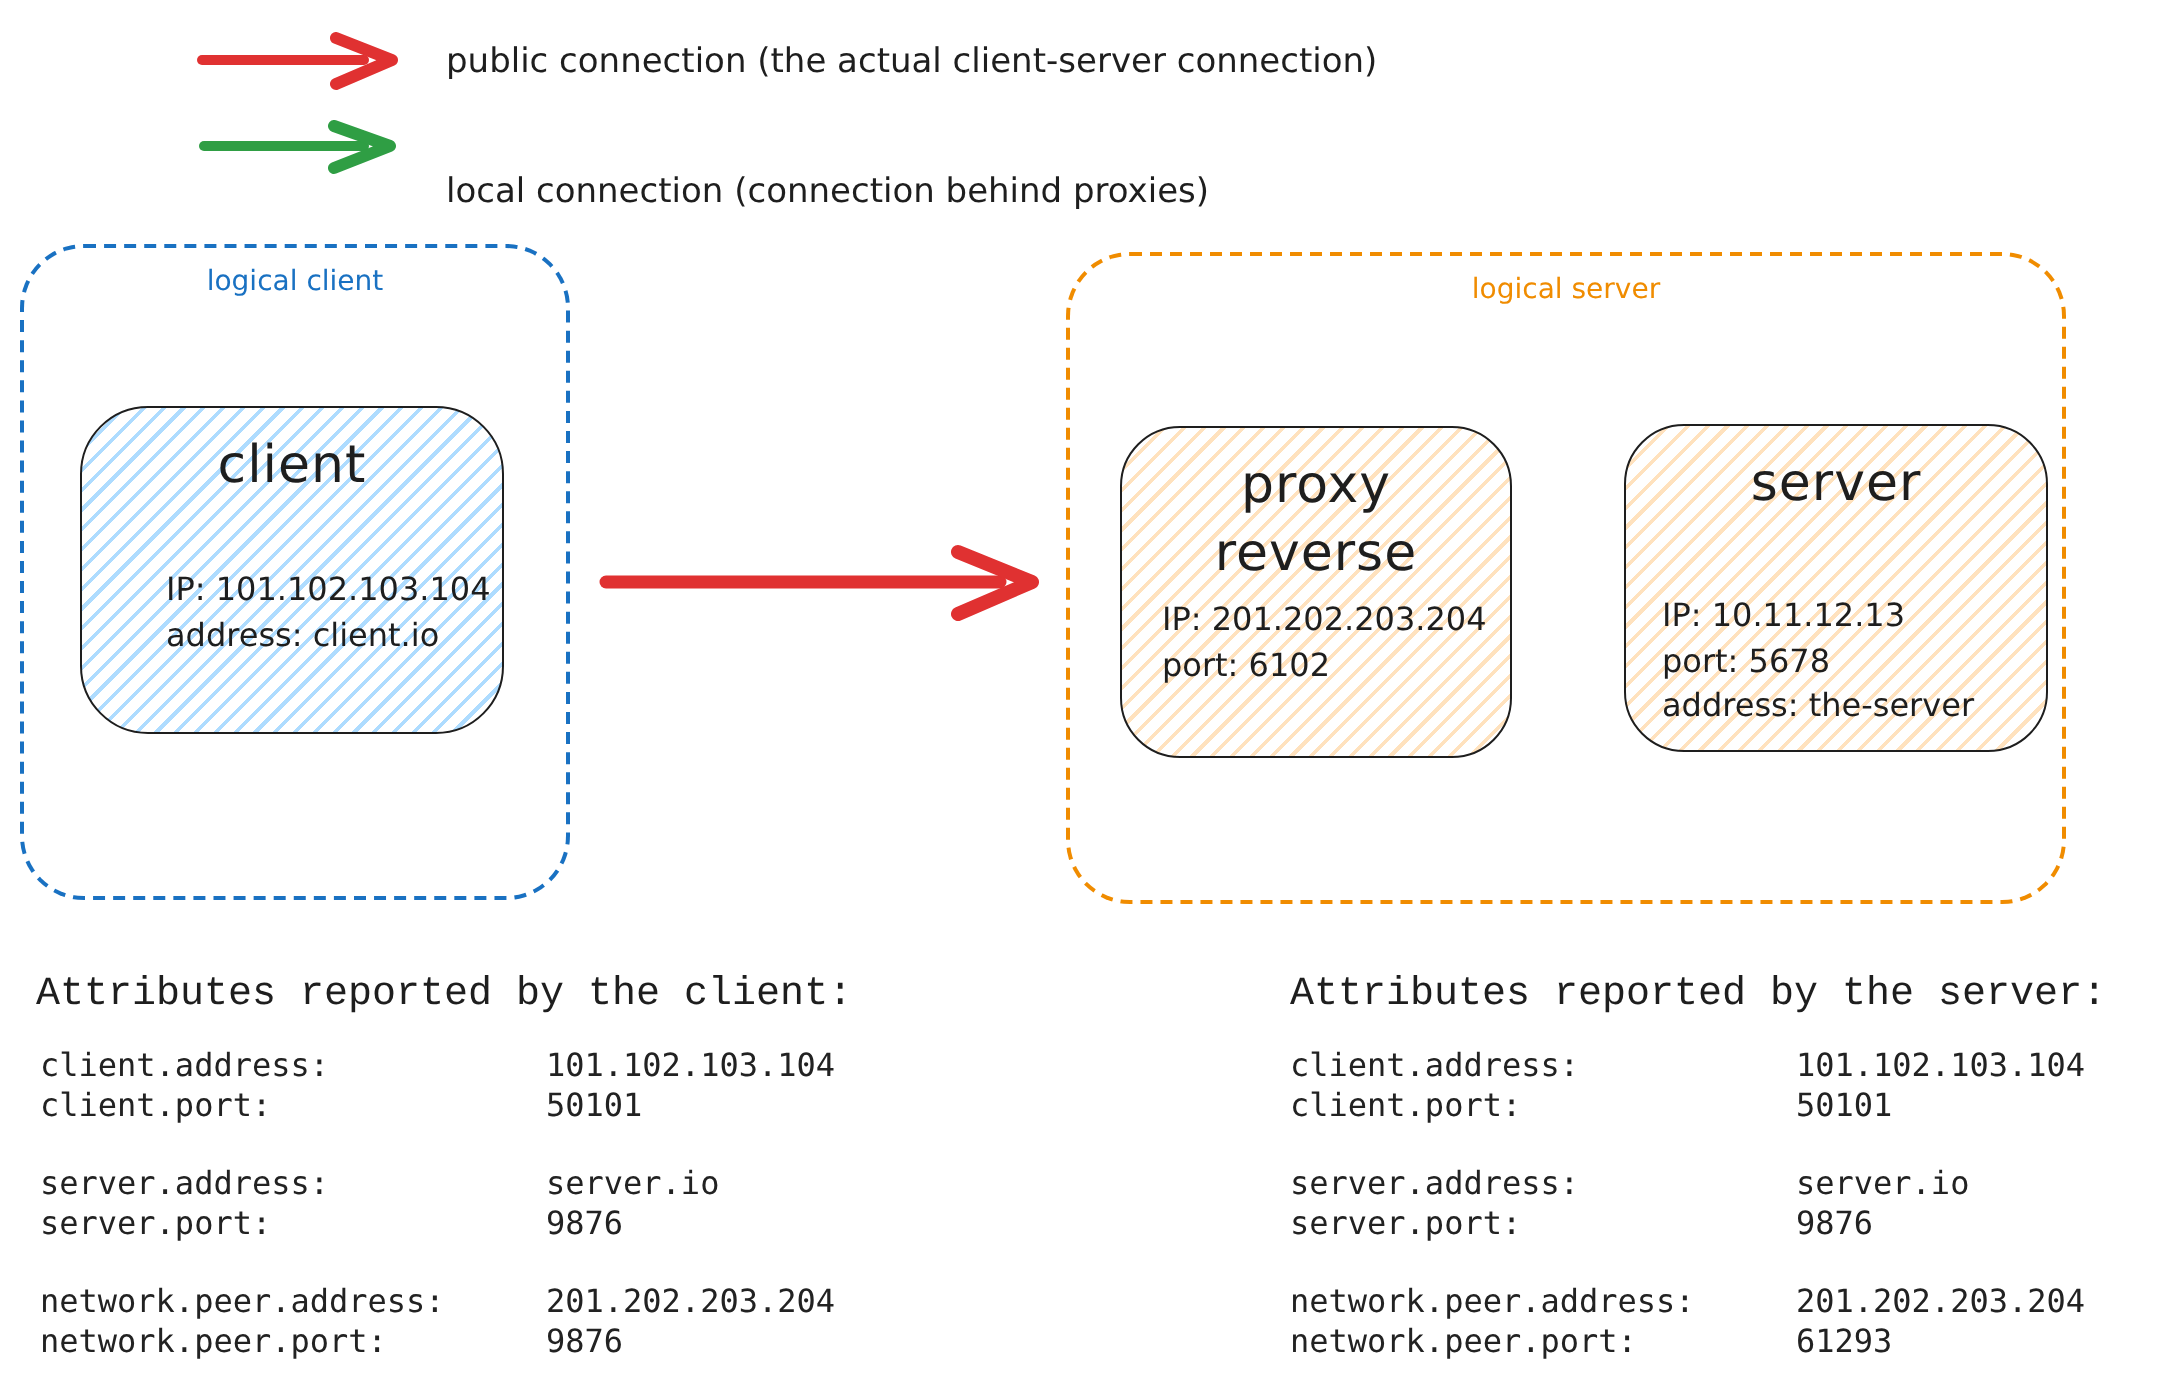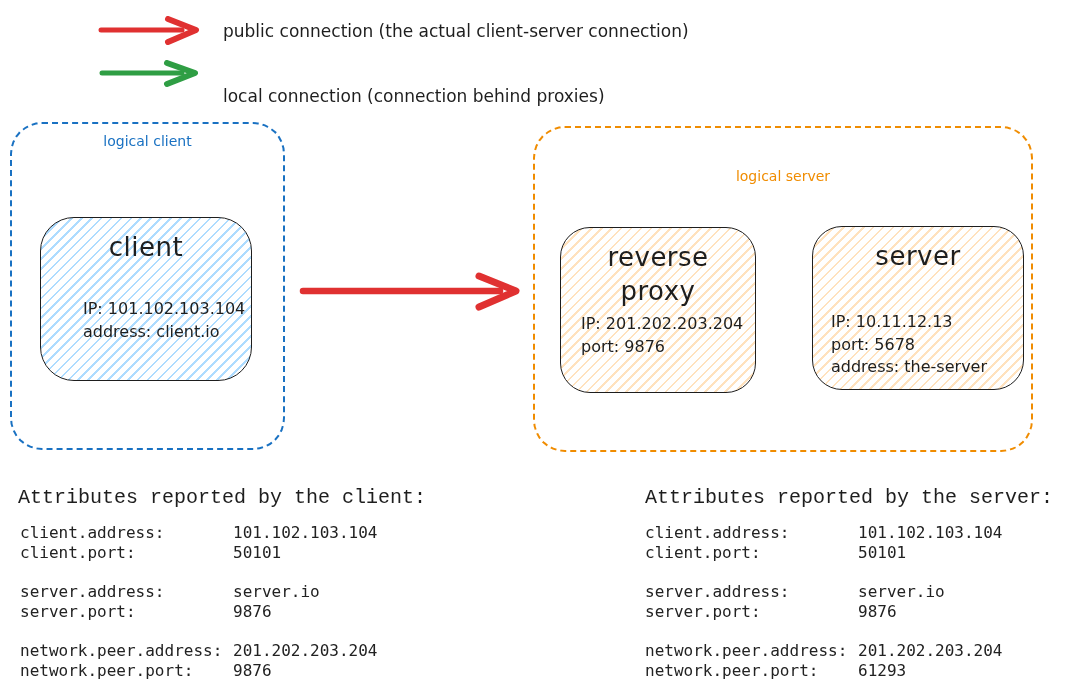"logical server" .group-box.server .group-label { margin-top: 31px -> none }
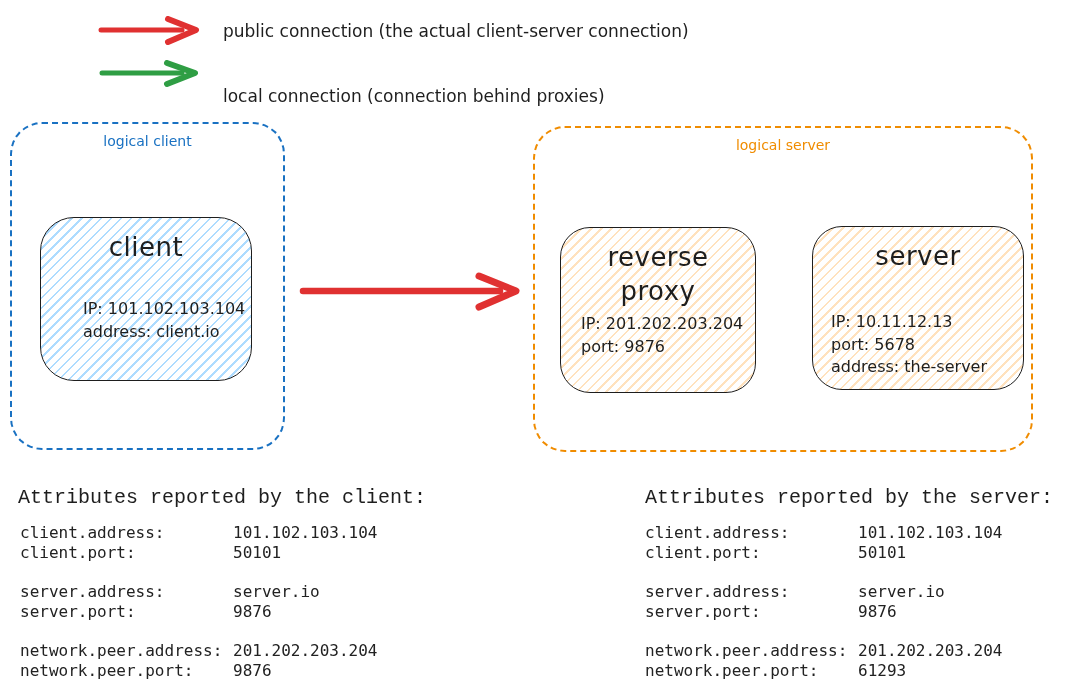"client" .node { margin-top: 14px -> none }
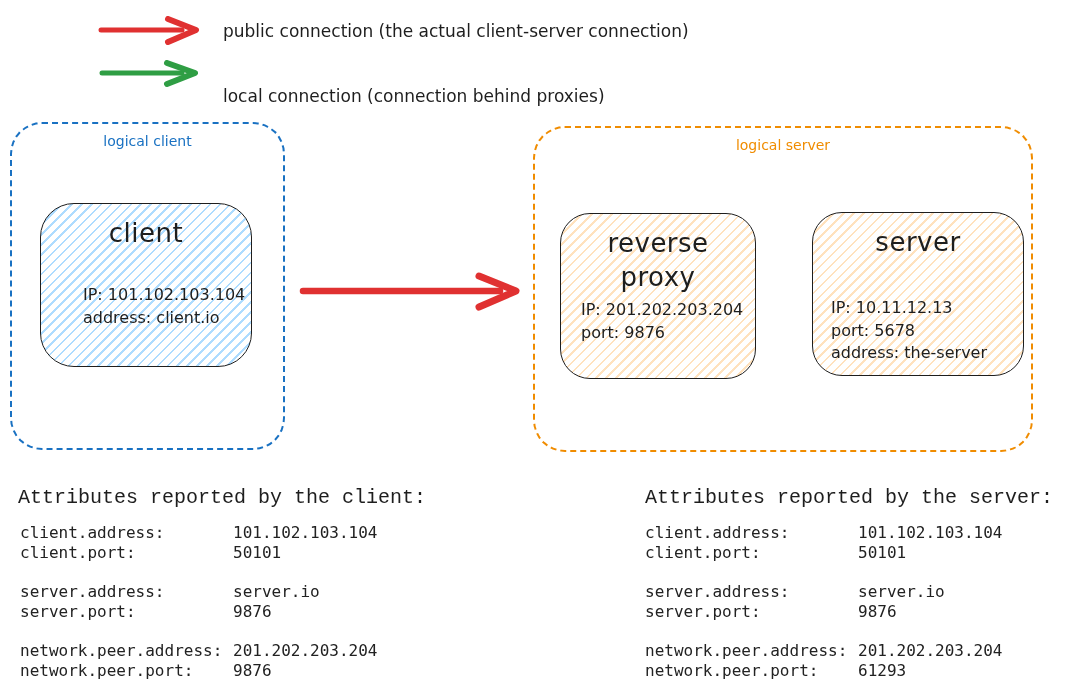"reverse" div { order: before "proxy" -> after "proxy" }
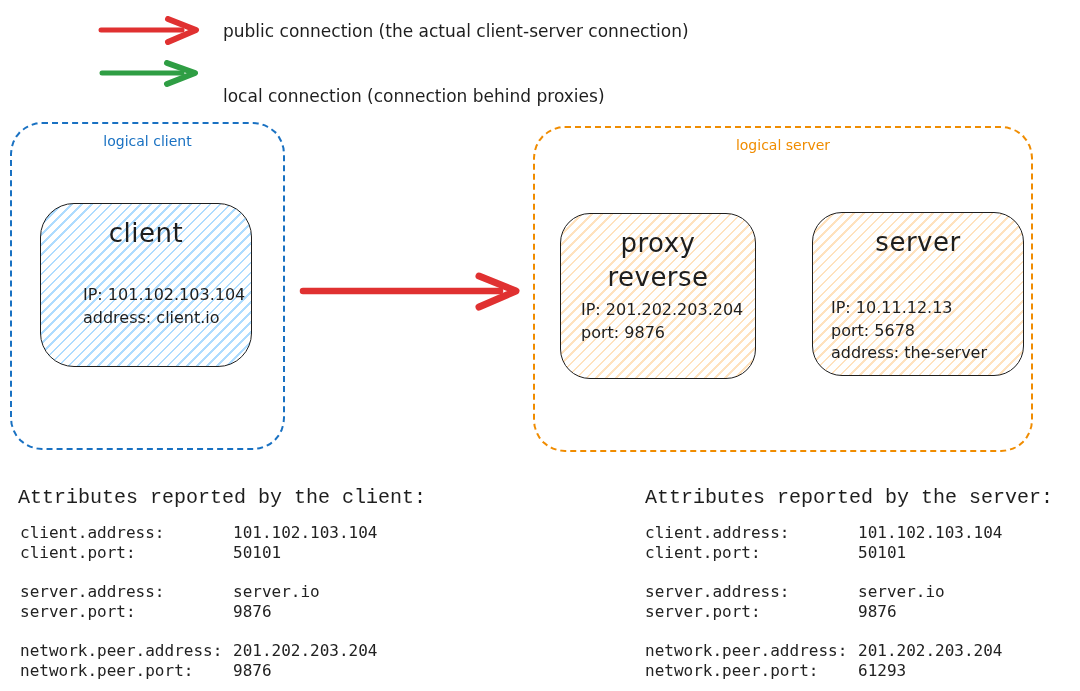"port: 9876" div { text: 9876 -> 6102 }
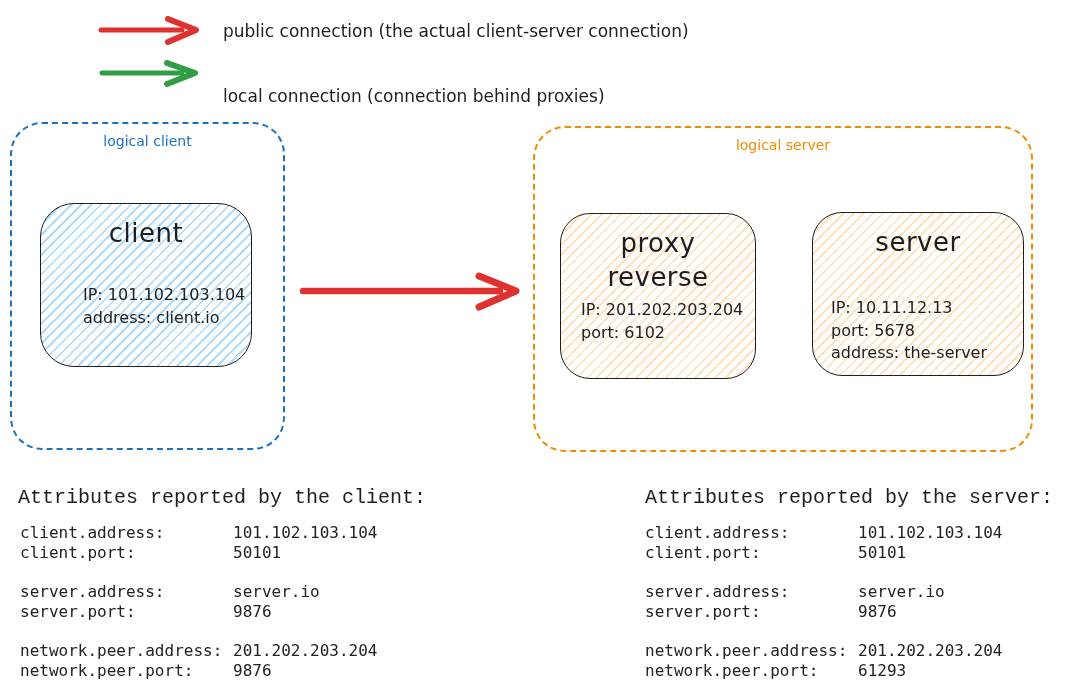"client.address:" .attr-row { gap: none -> 40px }
